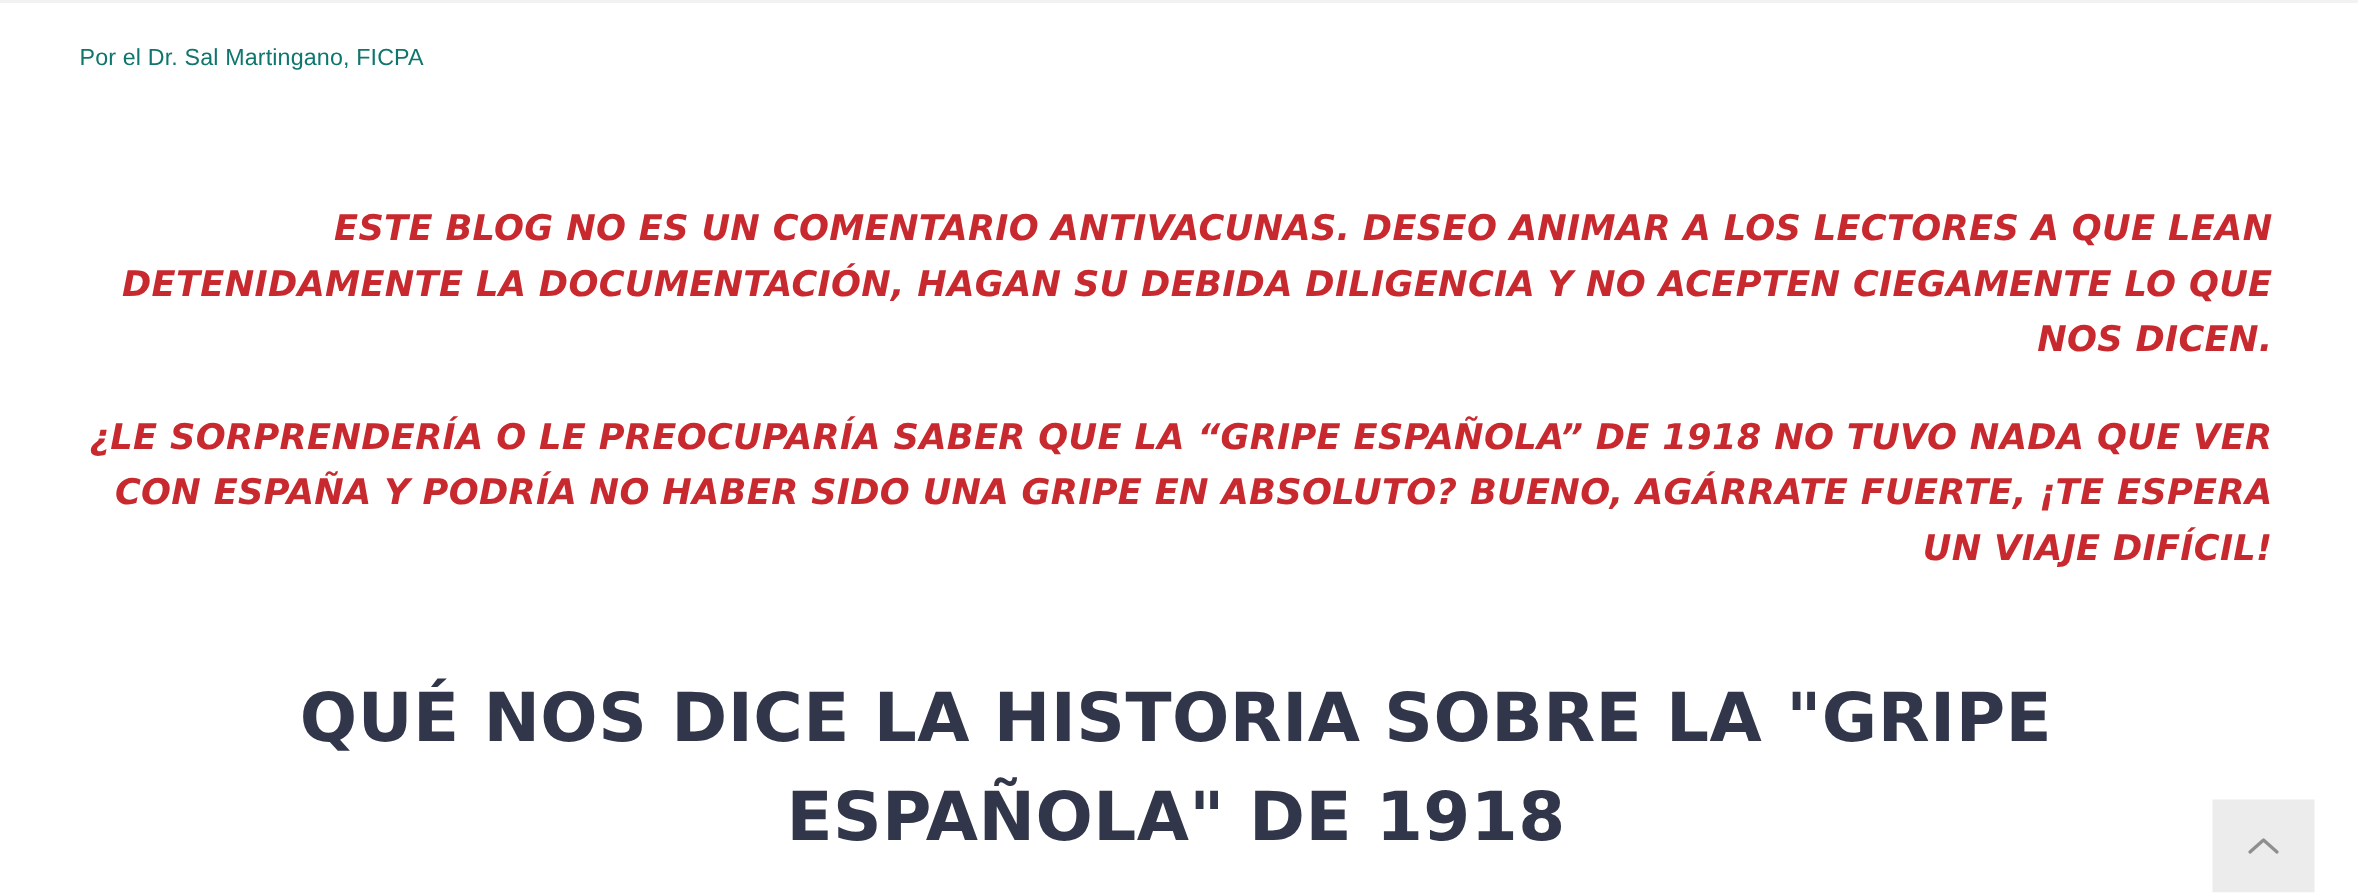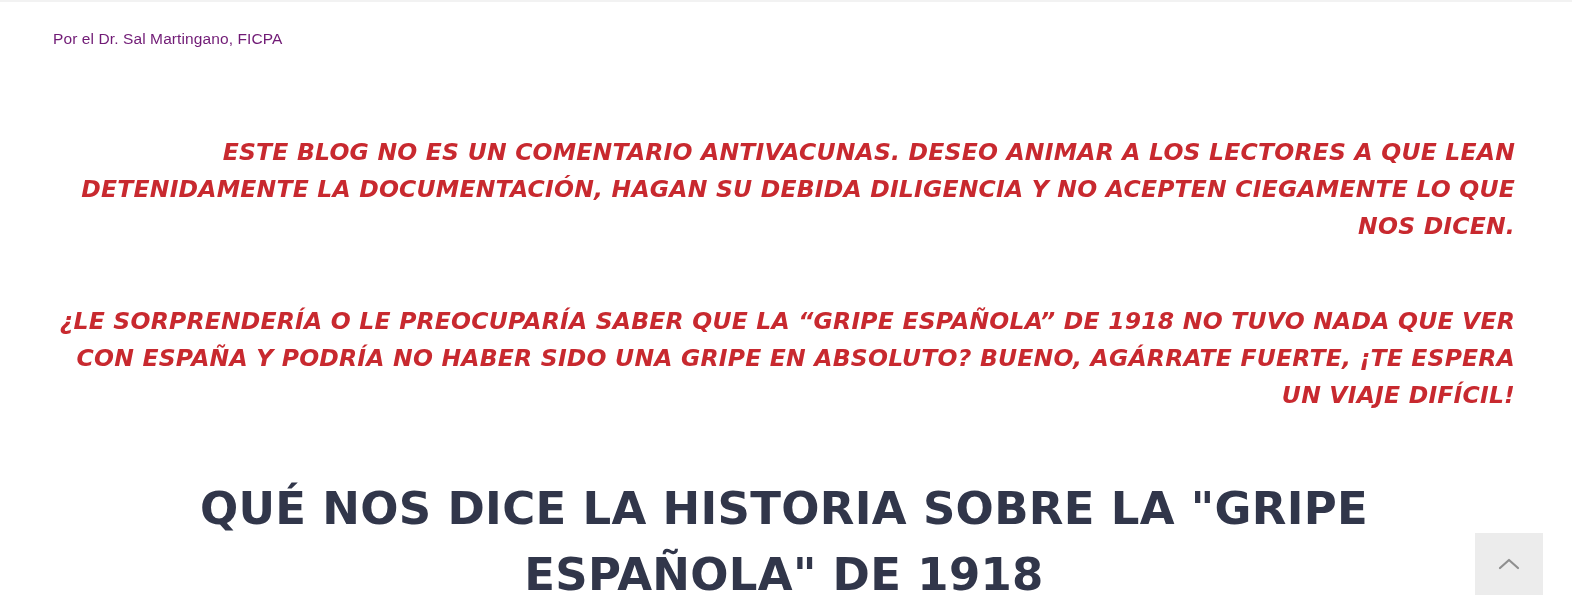"Por el Dr. Sal Martingano," .byline { color: #701a75 -> #0f766e }
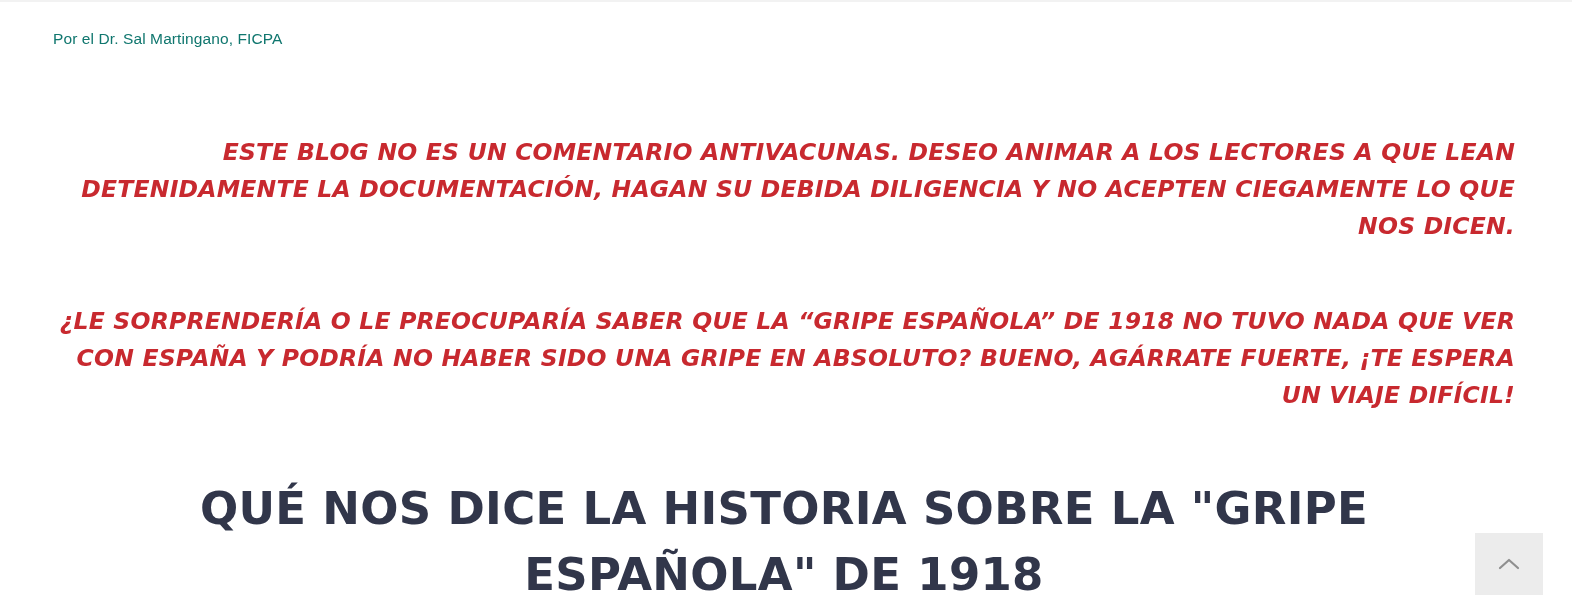"¿LE SORPRENDERÍA O LE PREOCUPARÍA" .warn-block.second { margin-top: 58px -> 28px }
